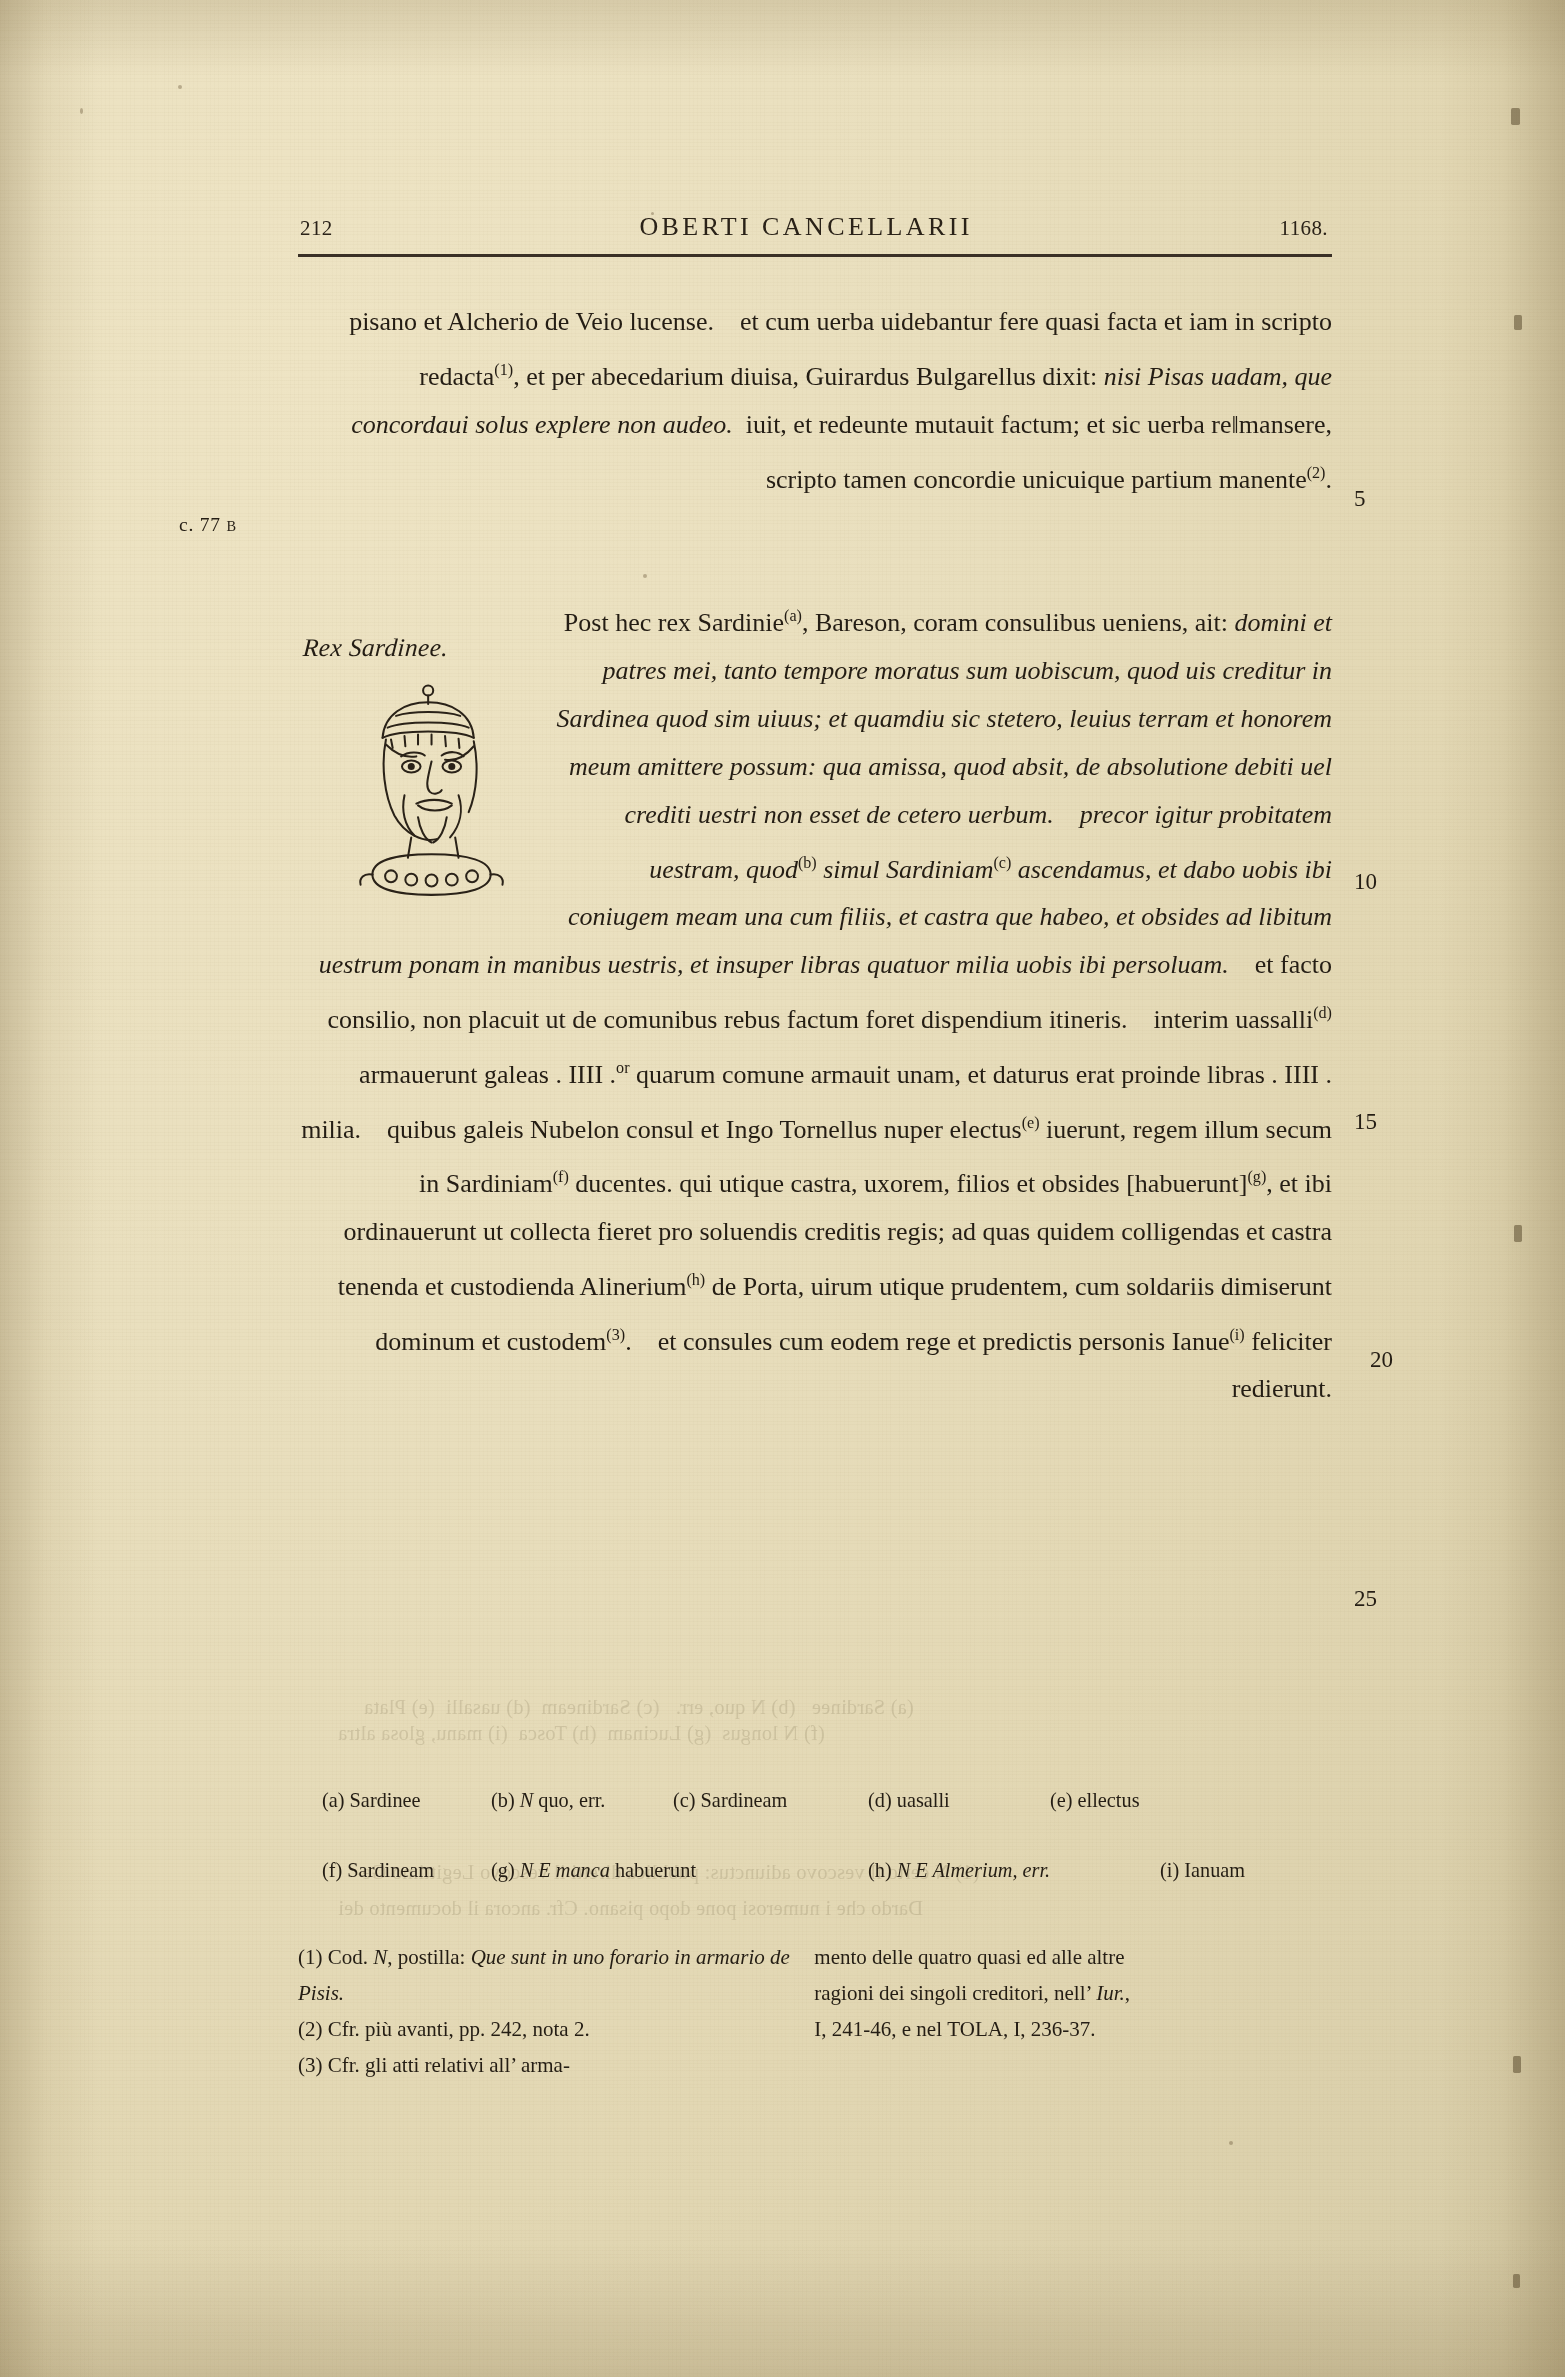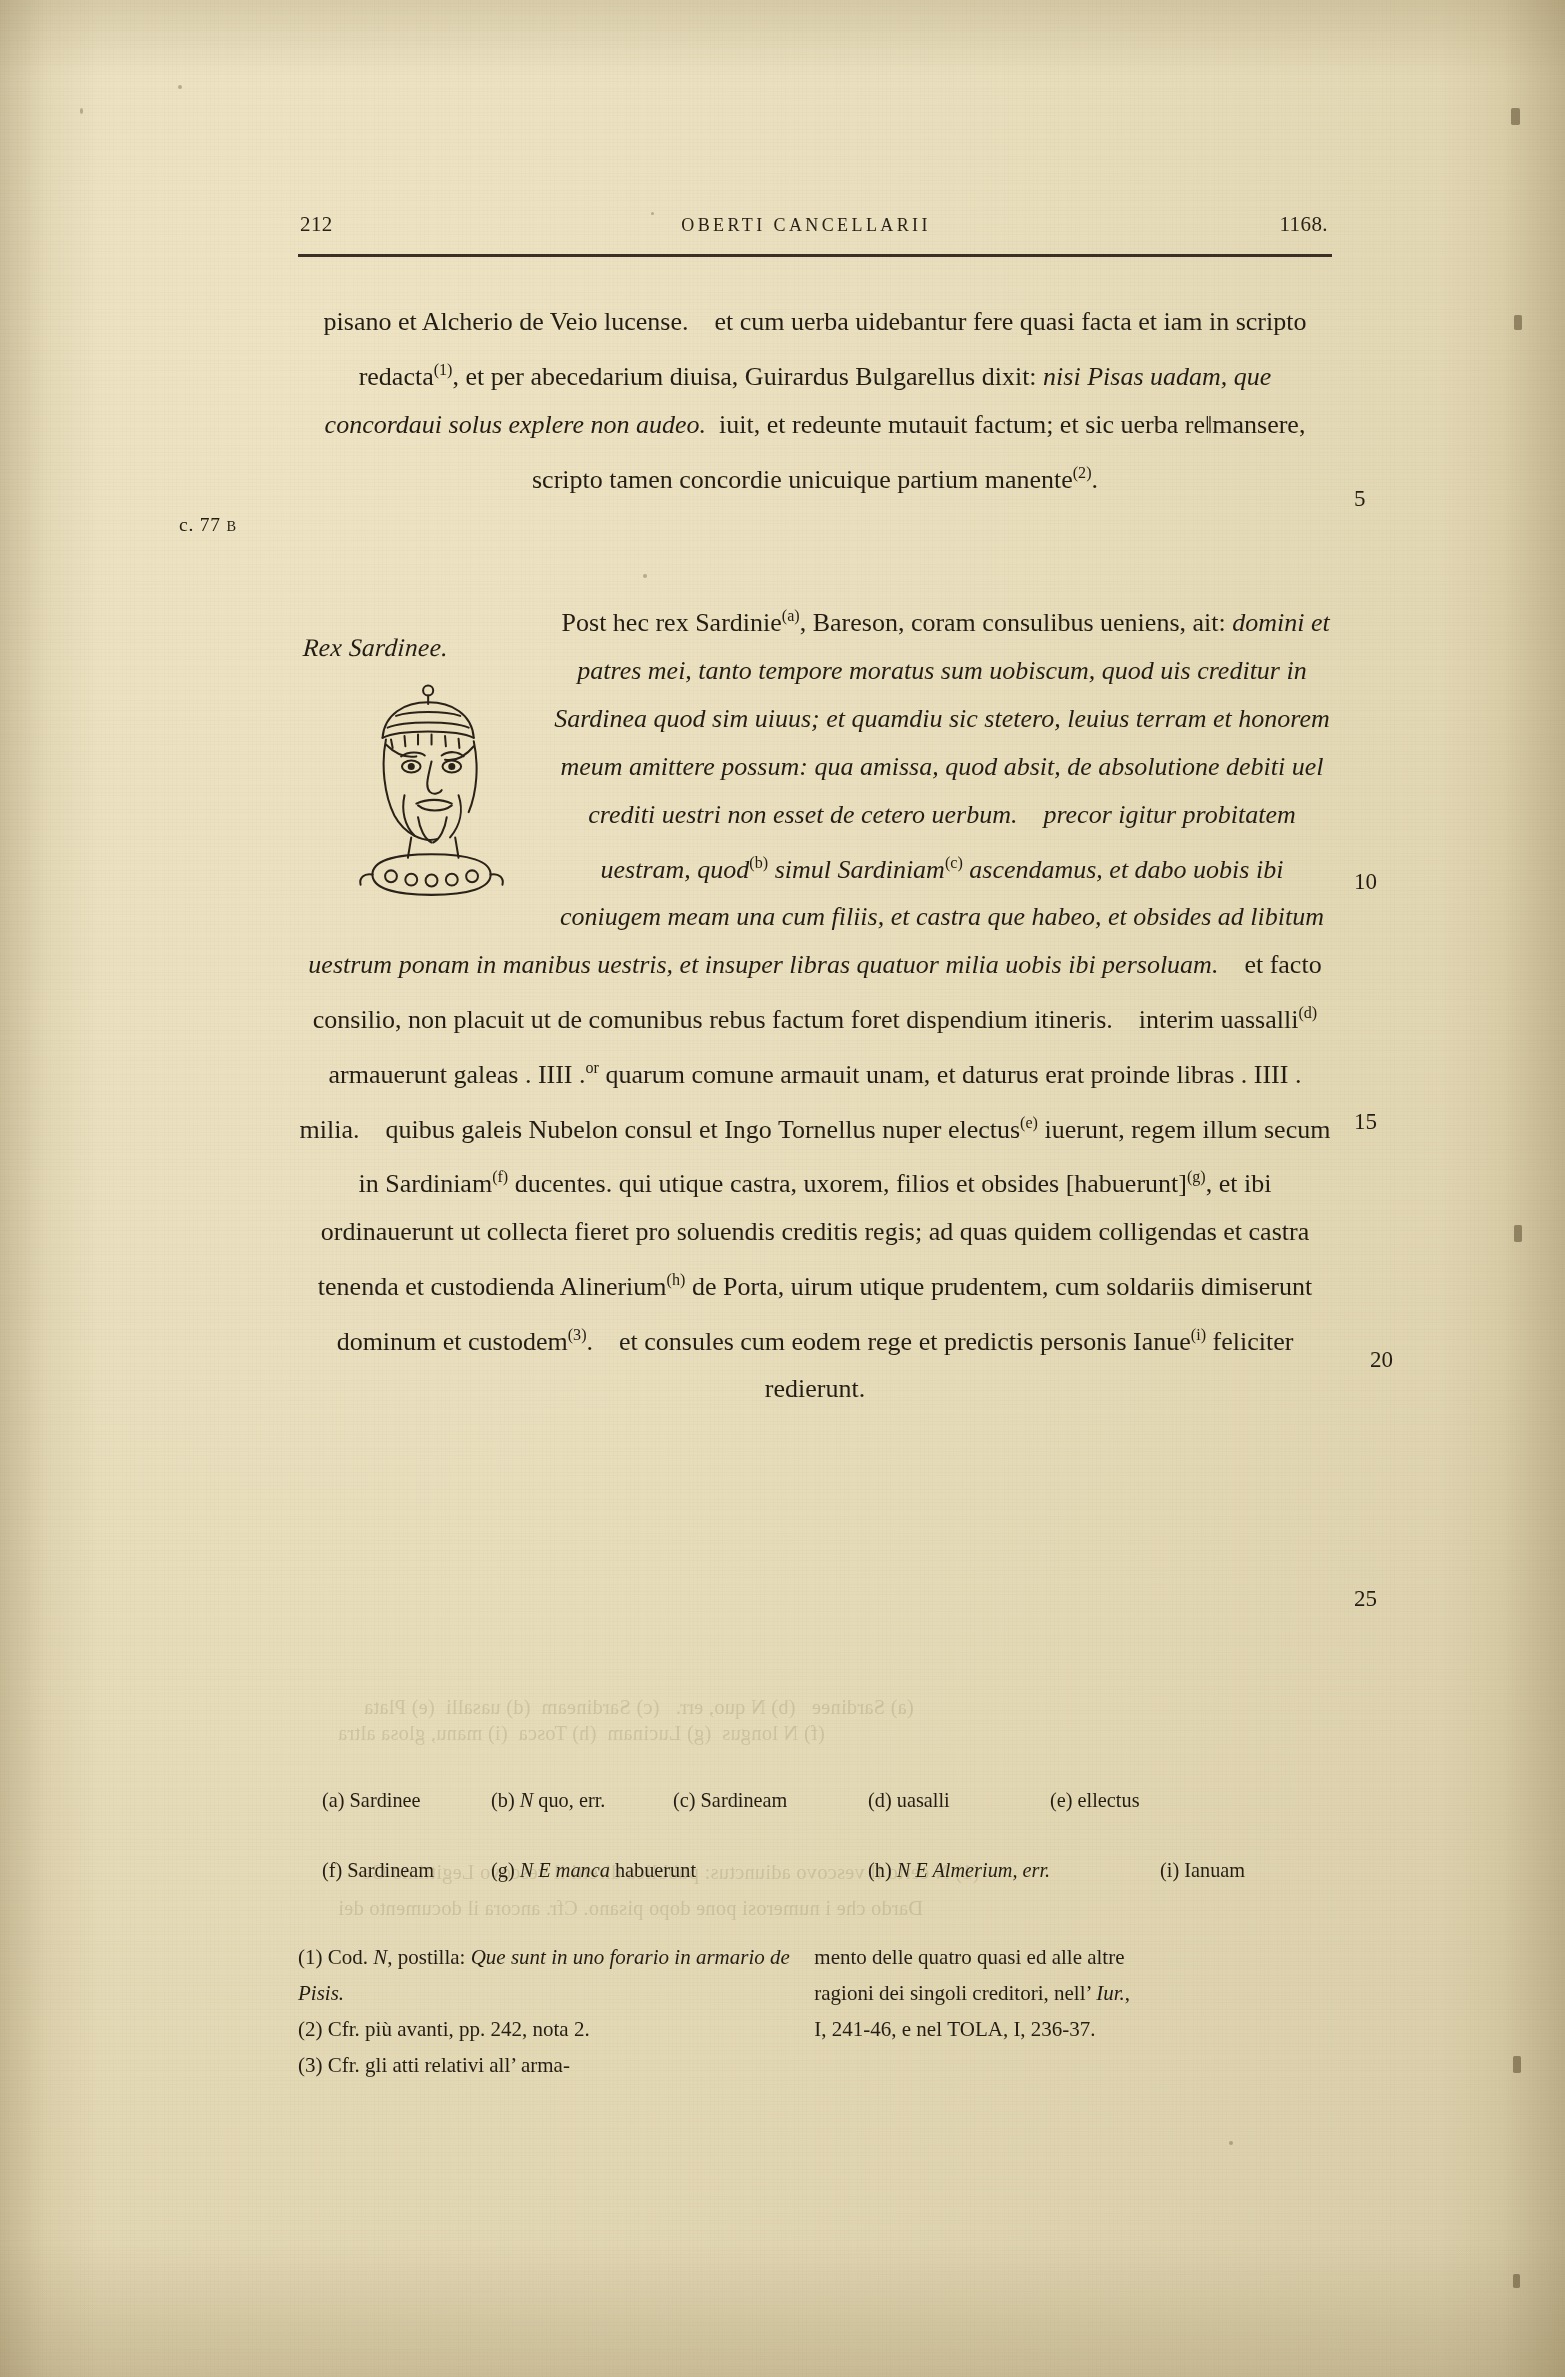"OBERTI CANCELLARII" .head .title { font-size: 18px -> 26px }
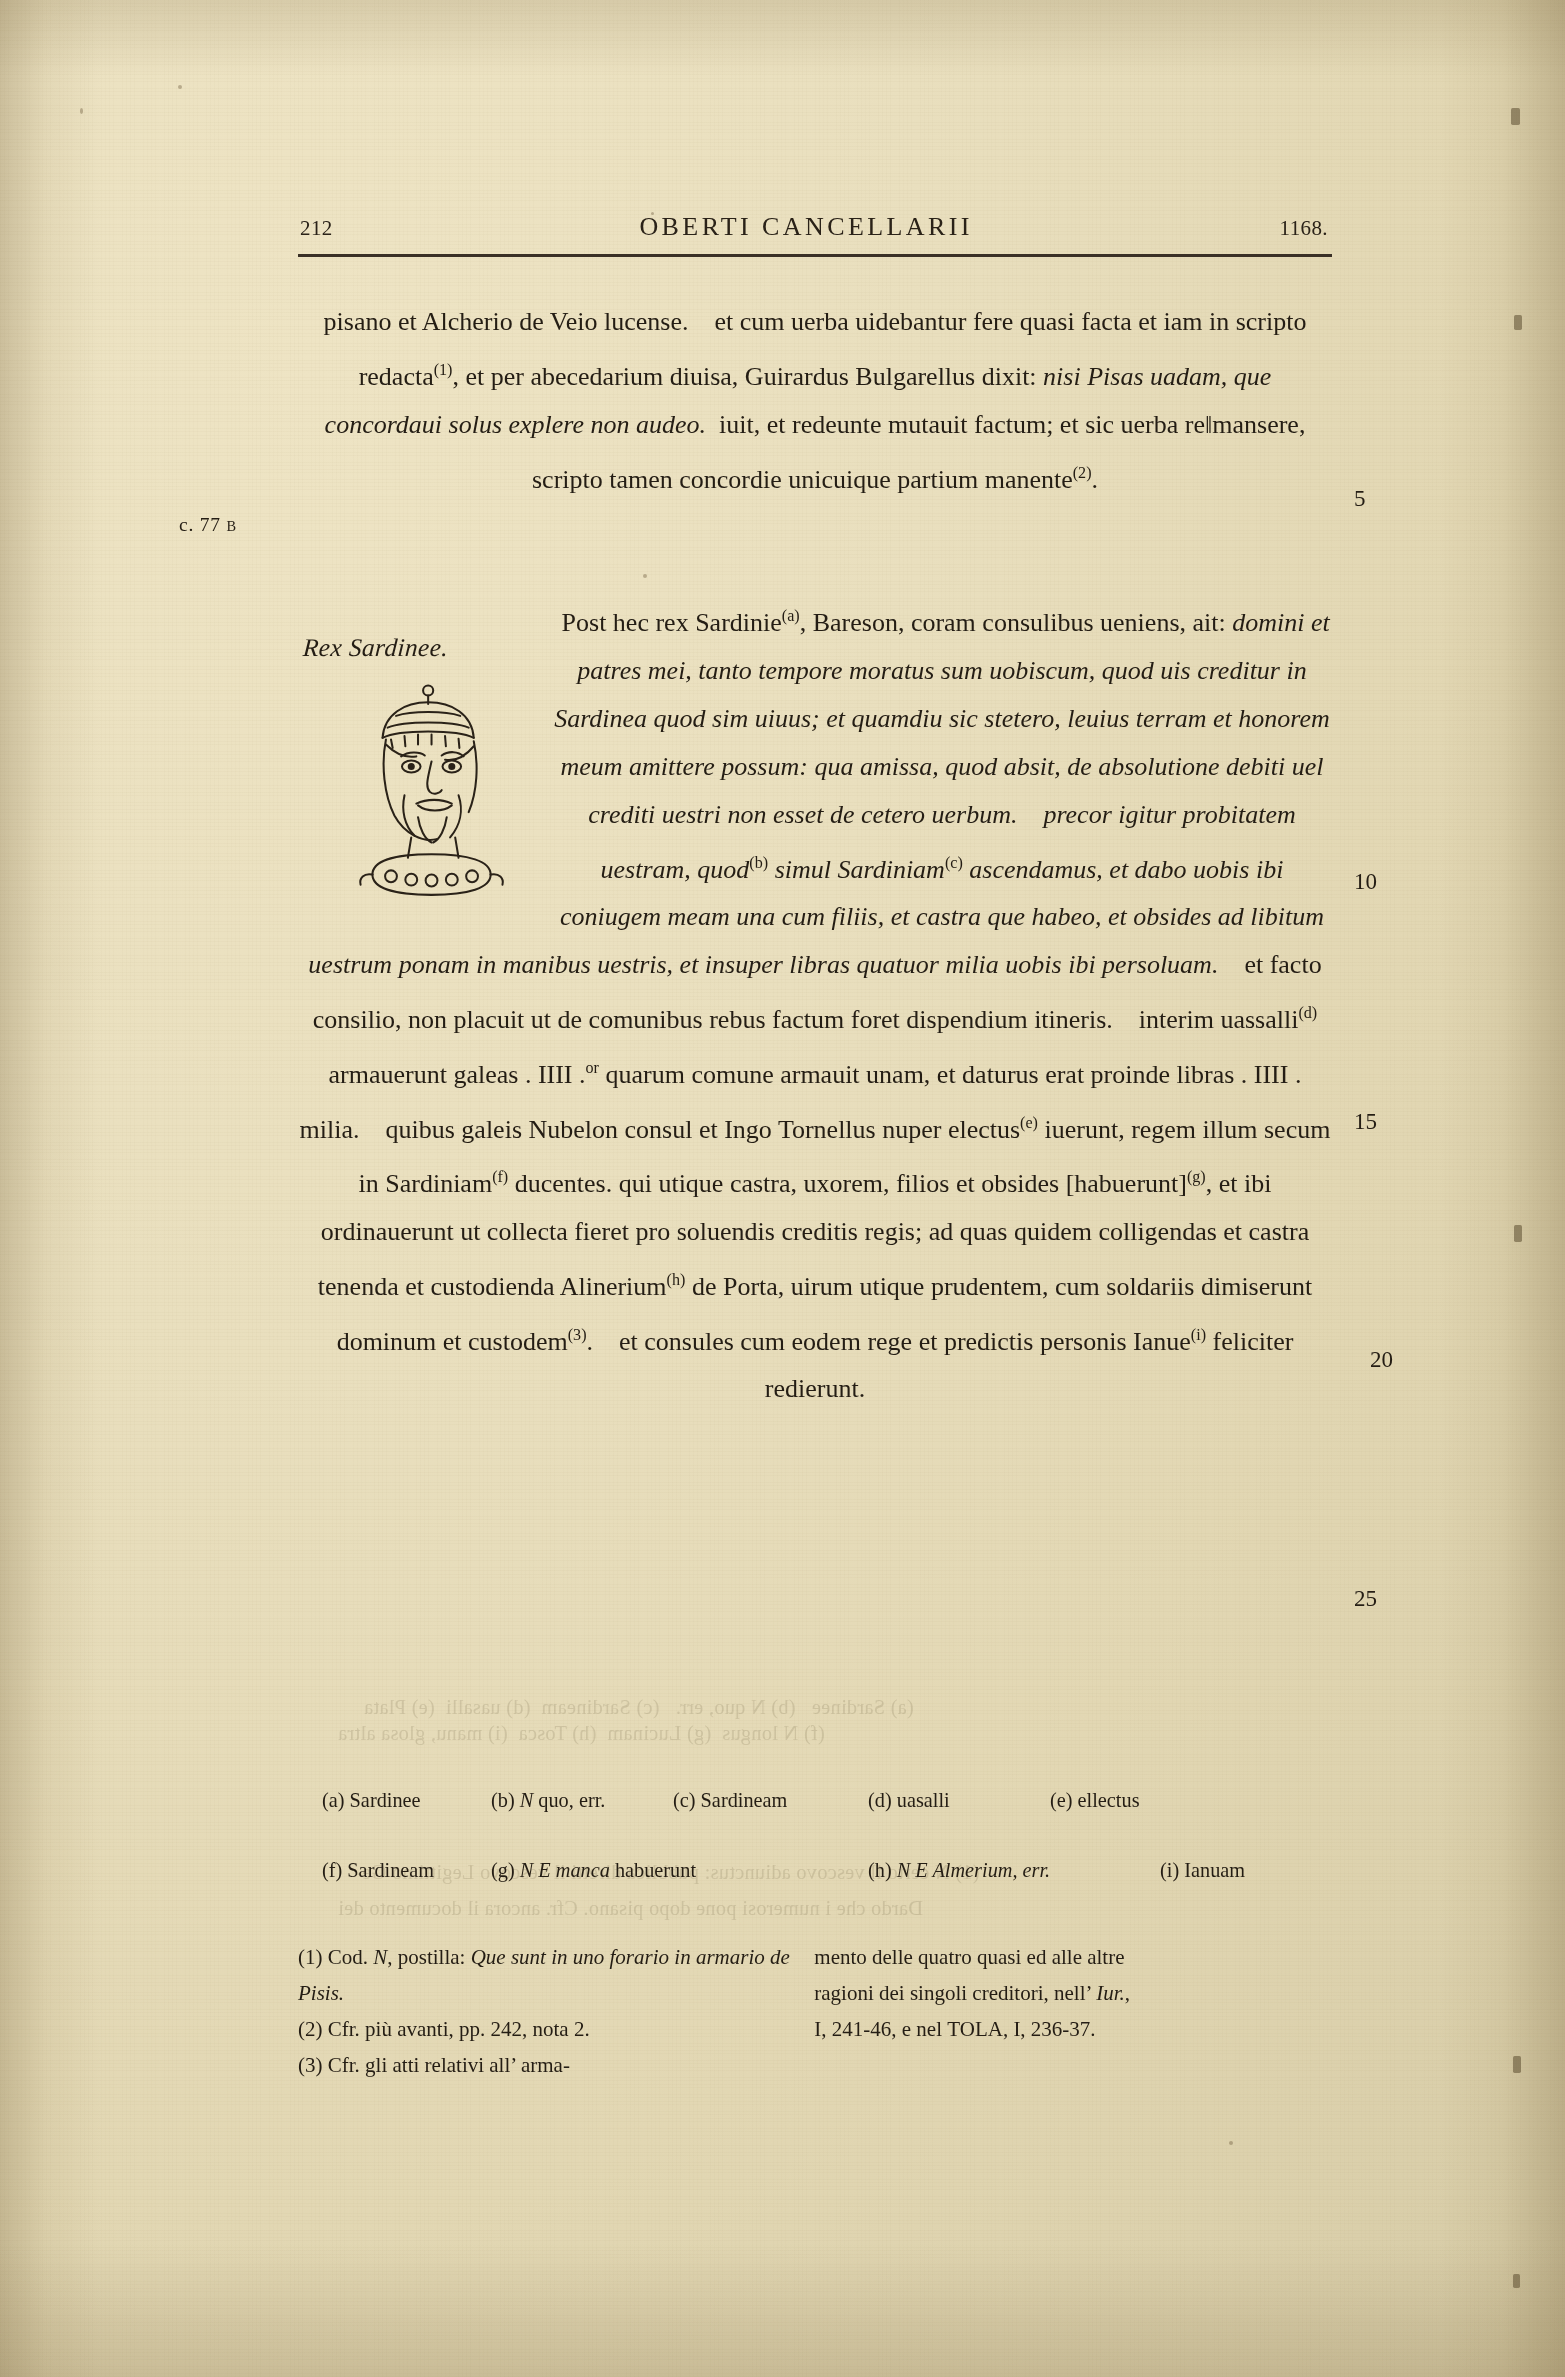"pisano et Alcherio de Veio" p.para:last-child { text-align: center -> right }
